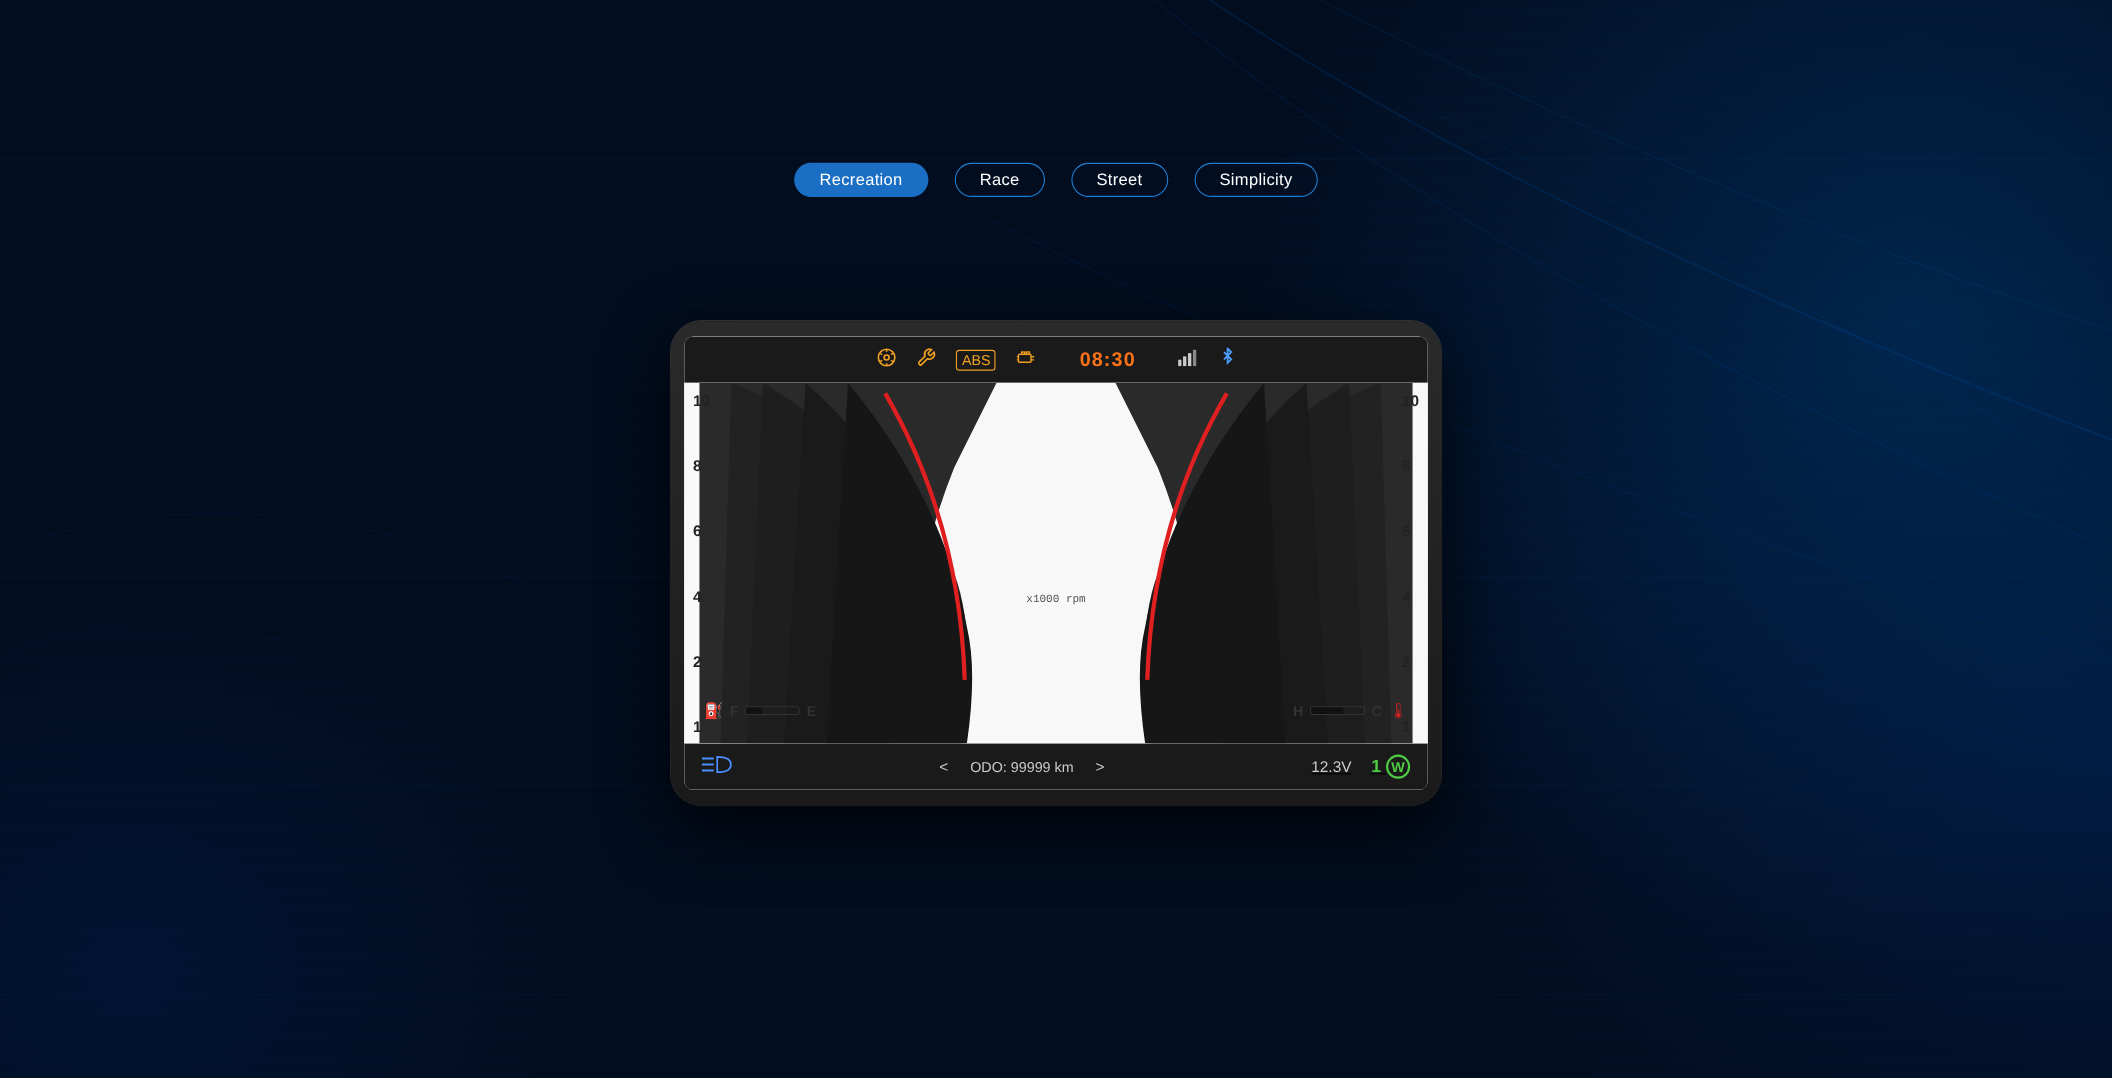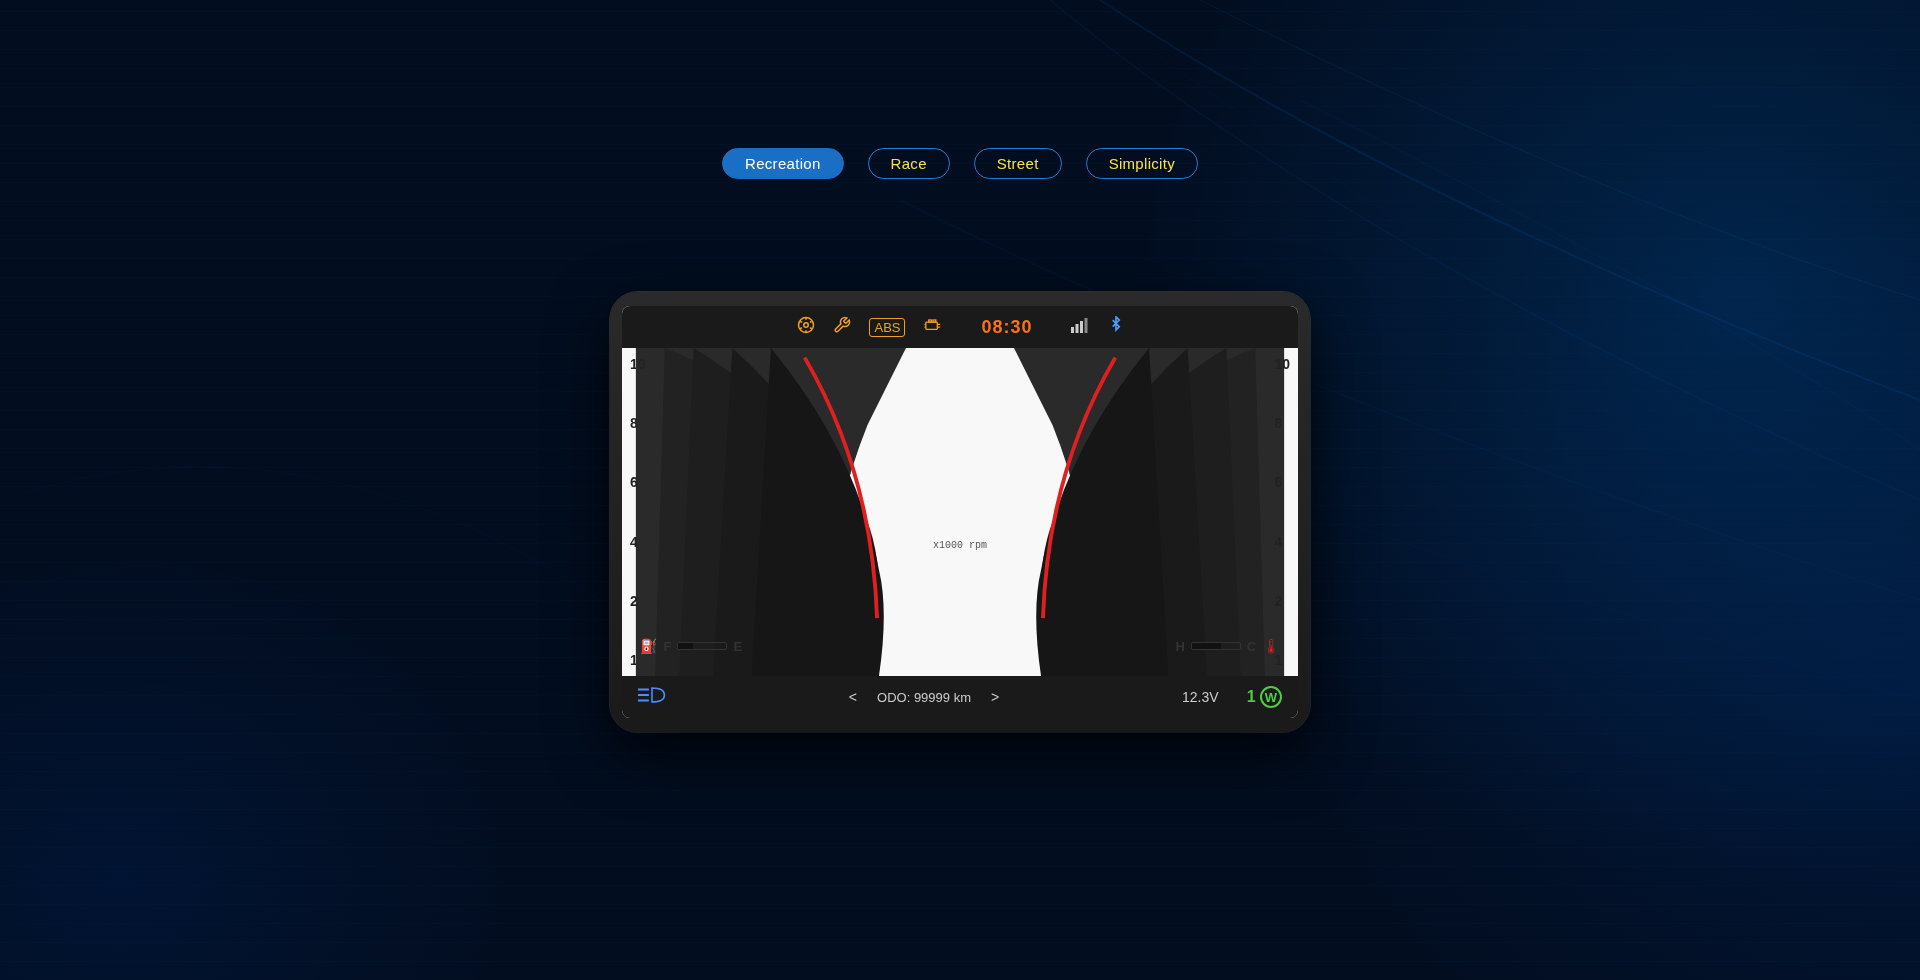"Race" .tab-btn { color: #fde047 -> #ffffff }
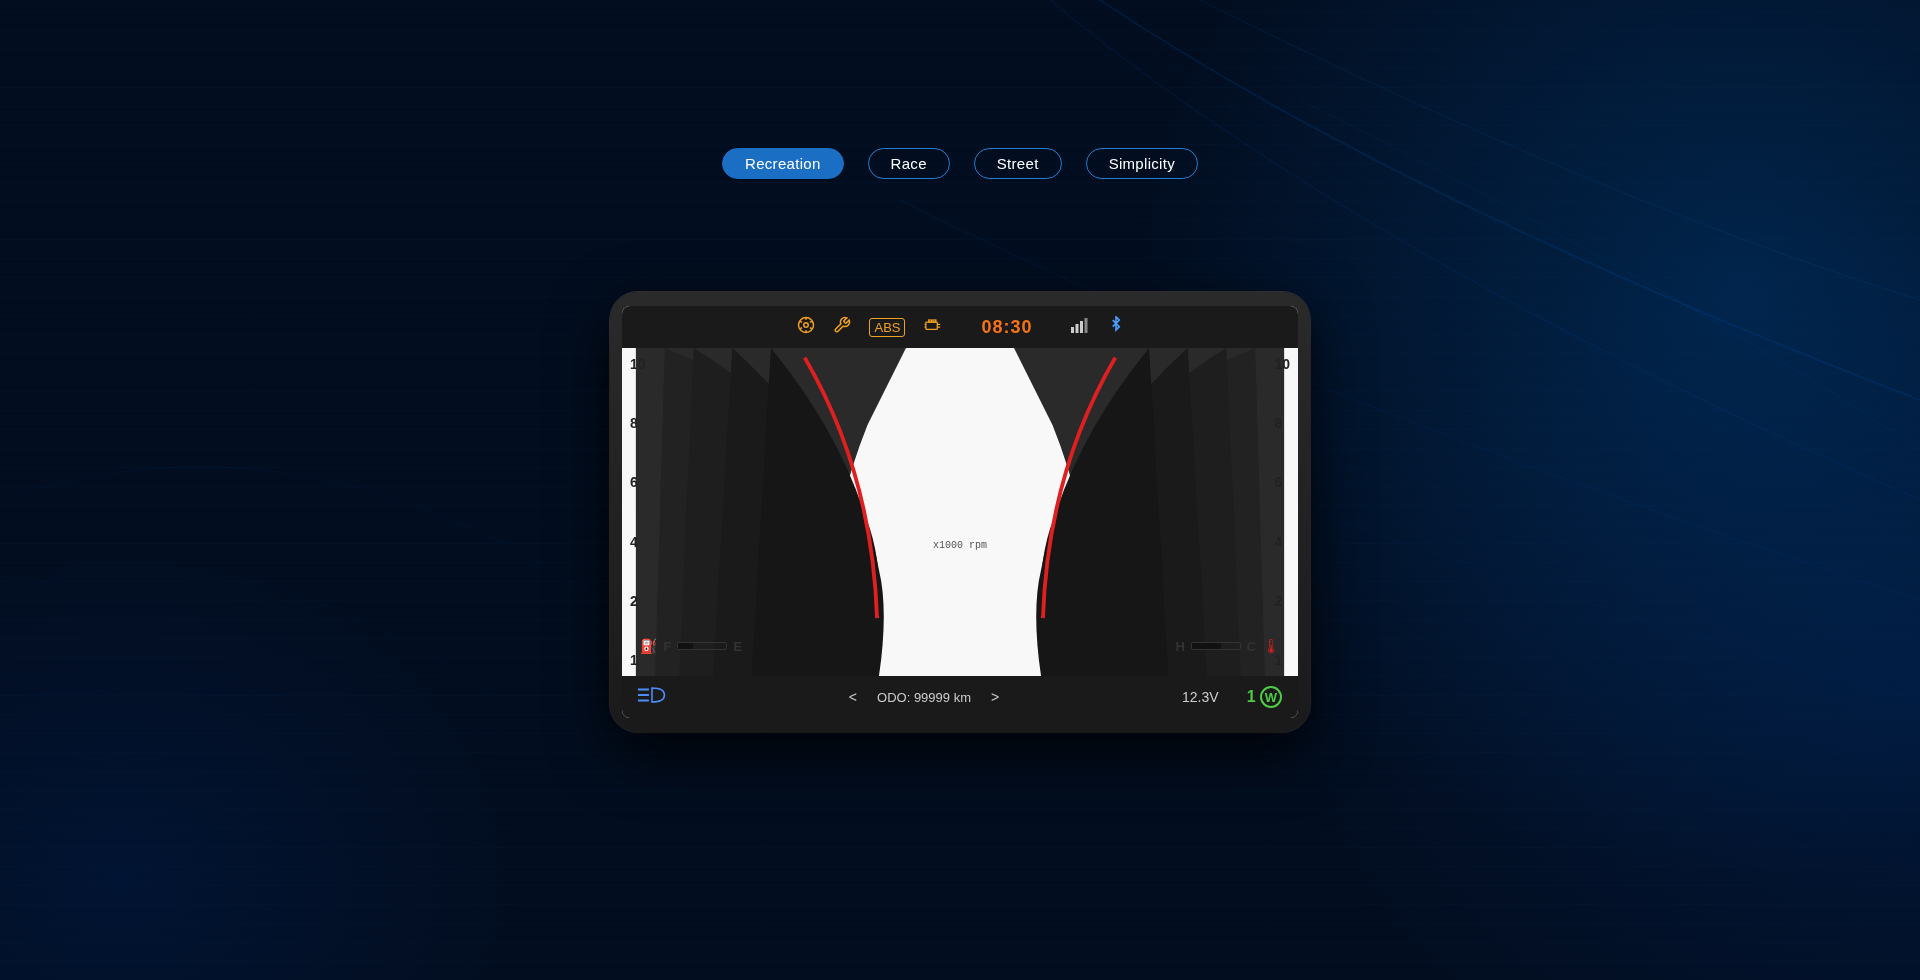"12.3V" .footer-right { gap: 28px -> 18px; text-decoration: none -> underline }
